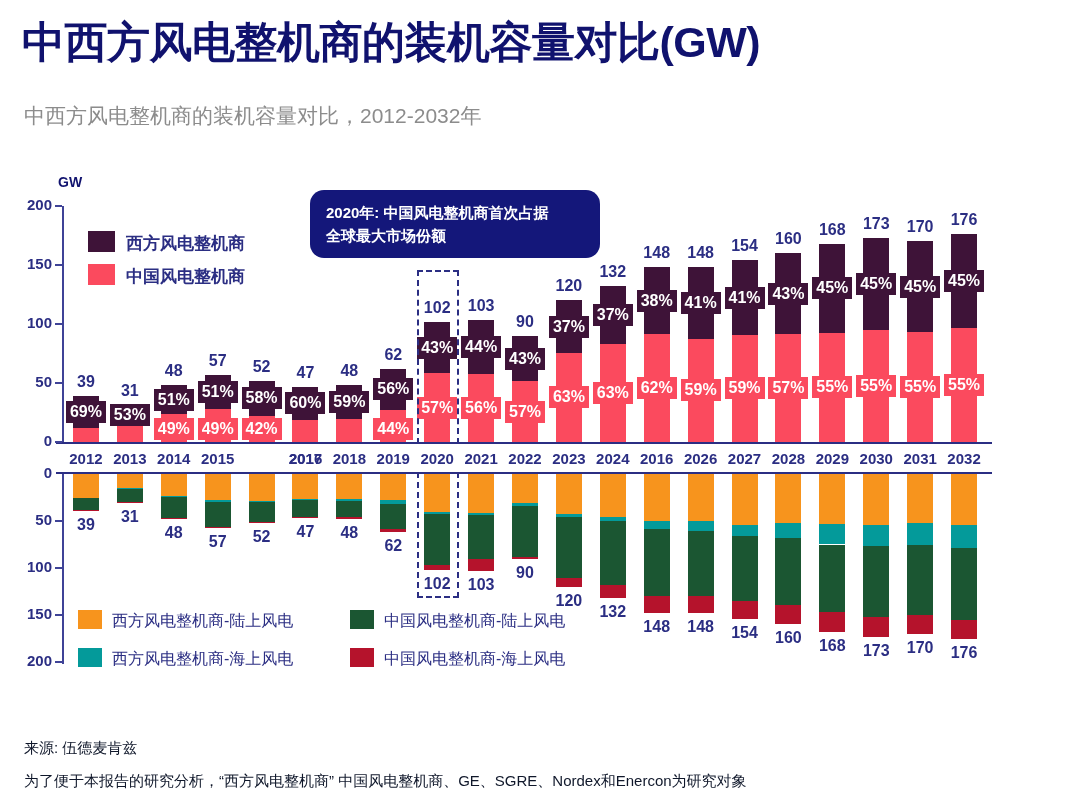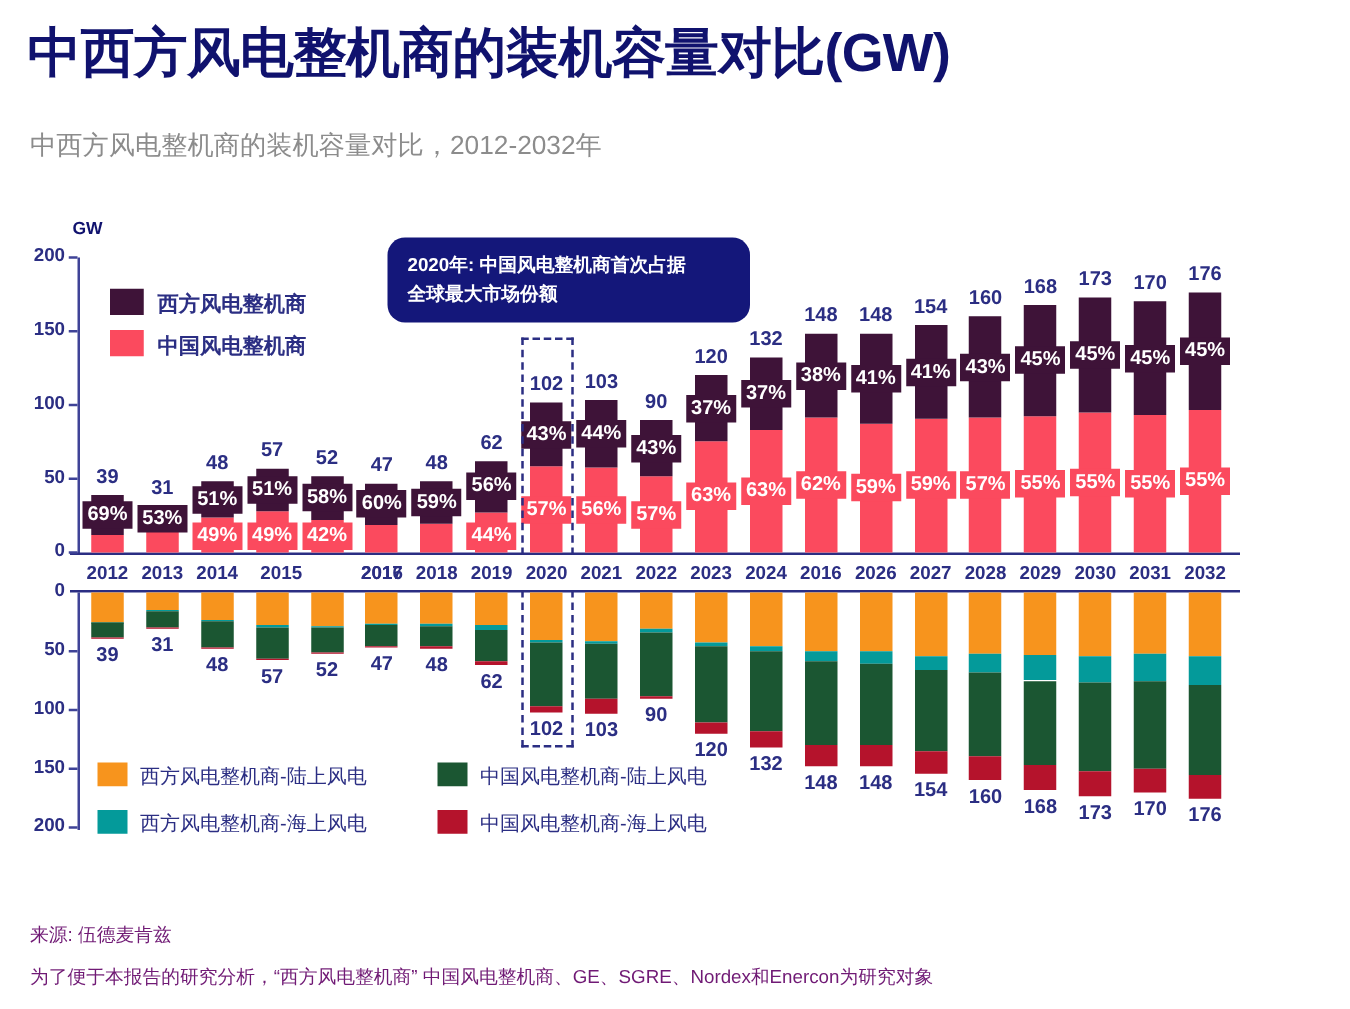"2015" div.xlabel { text-align: right -> none }
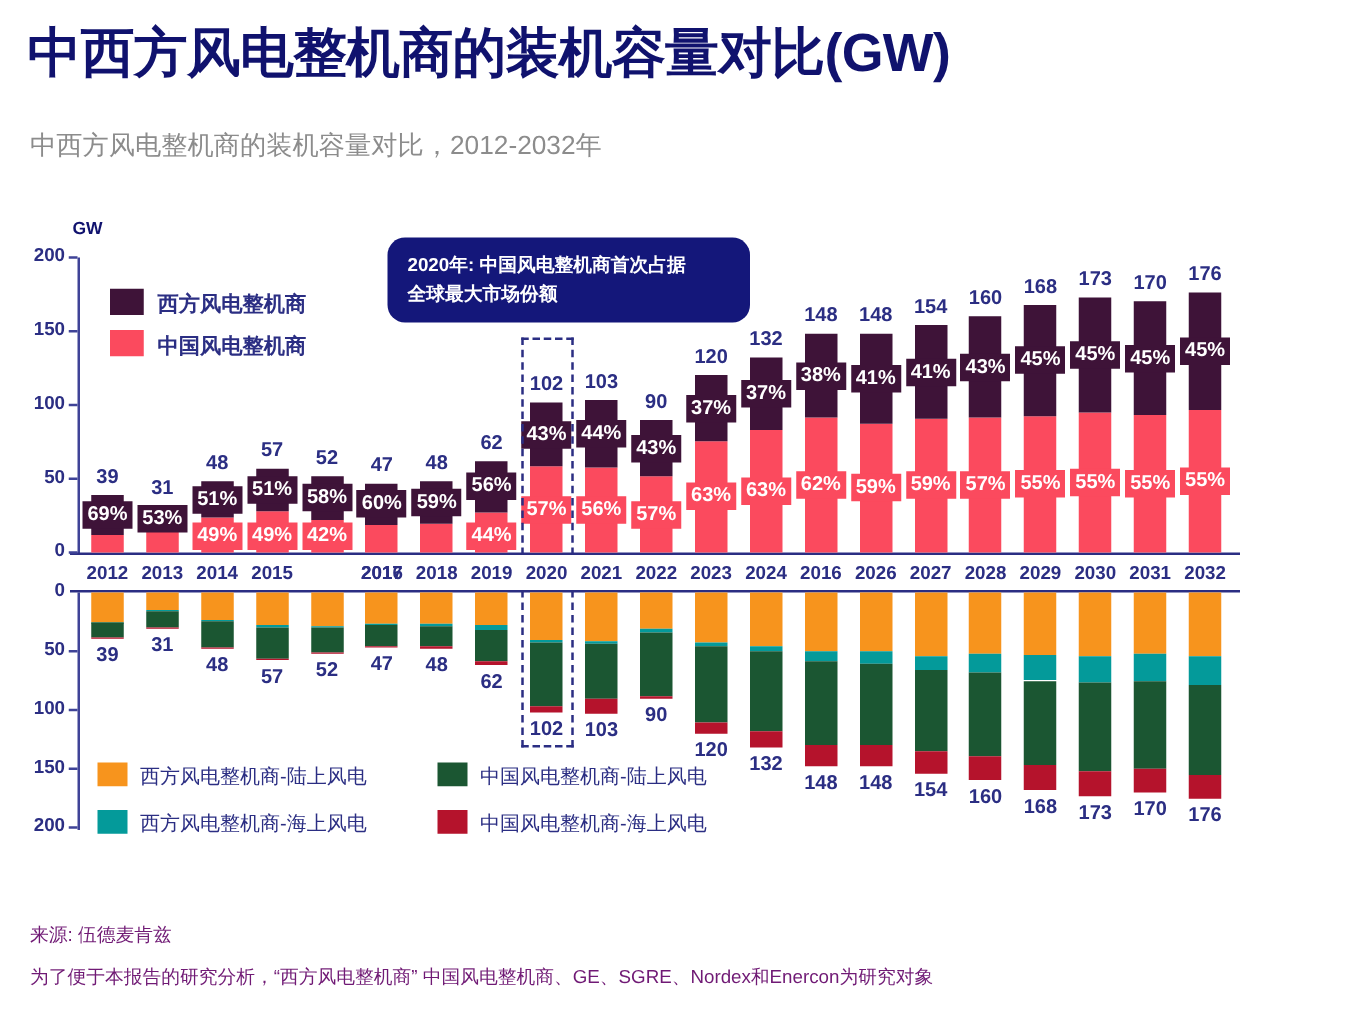"来源: 伍德麦肯兹" .footer-line { color: #701a75 -> #0f172a }
